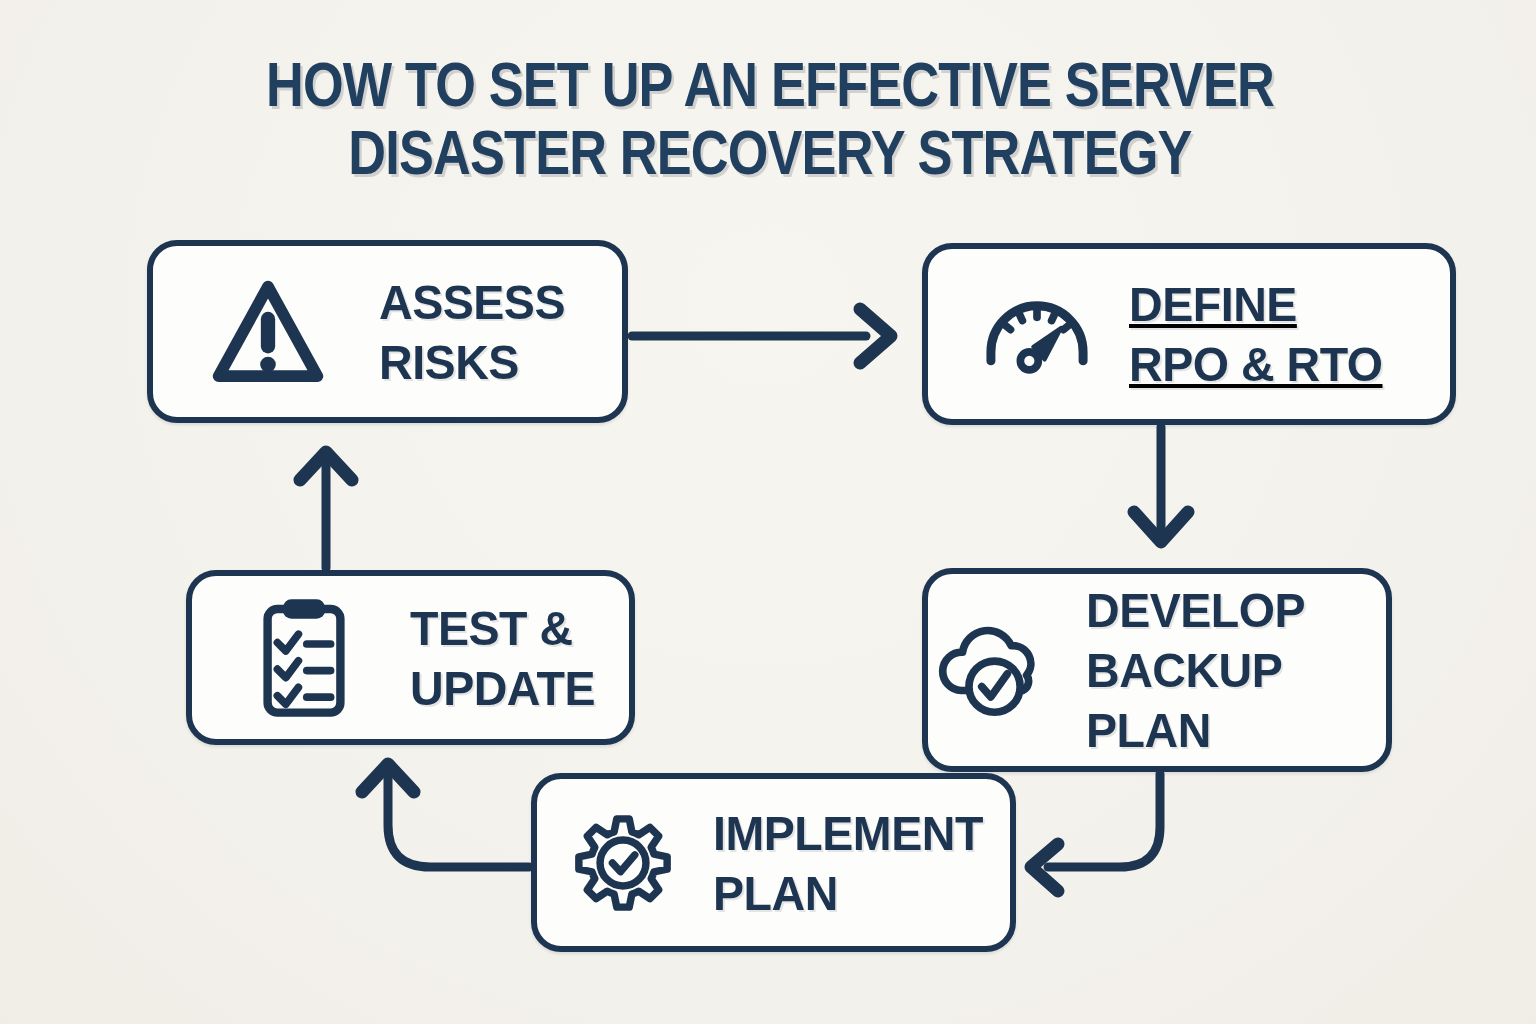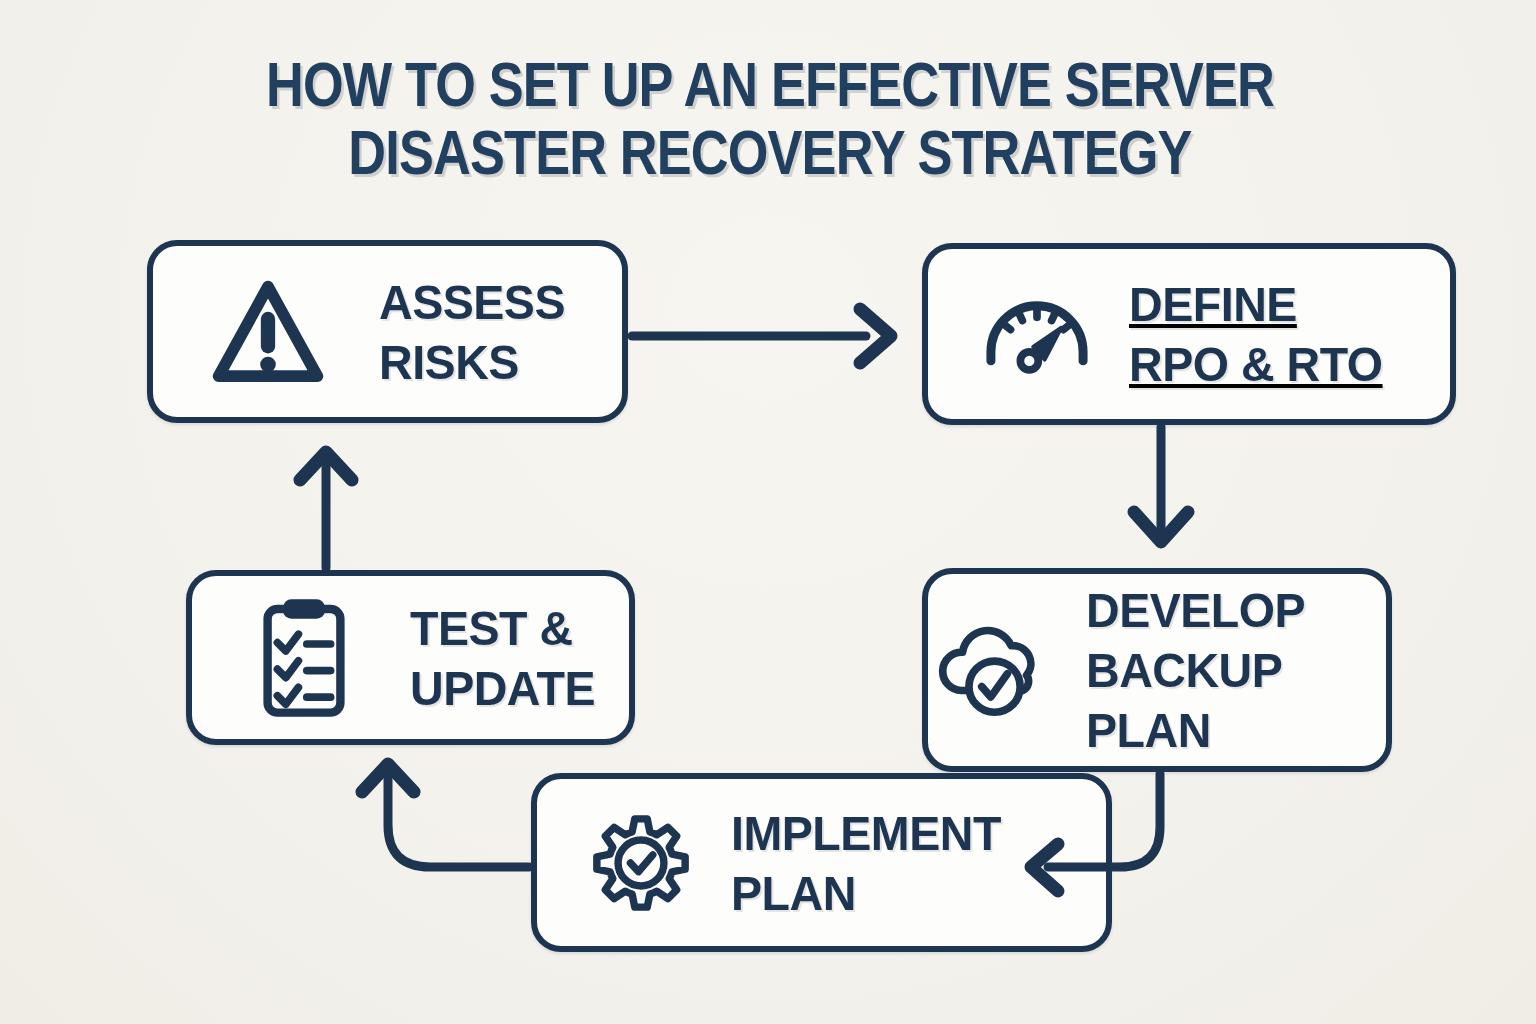"IMPLEMENT" #box-implement { padding-left: 42px -> 24px; width: 581px -> 485px }
